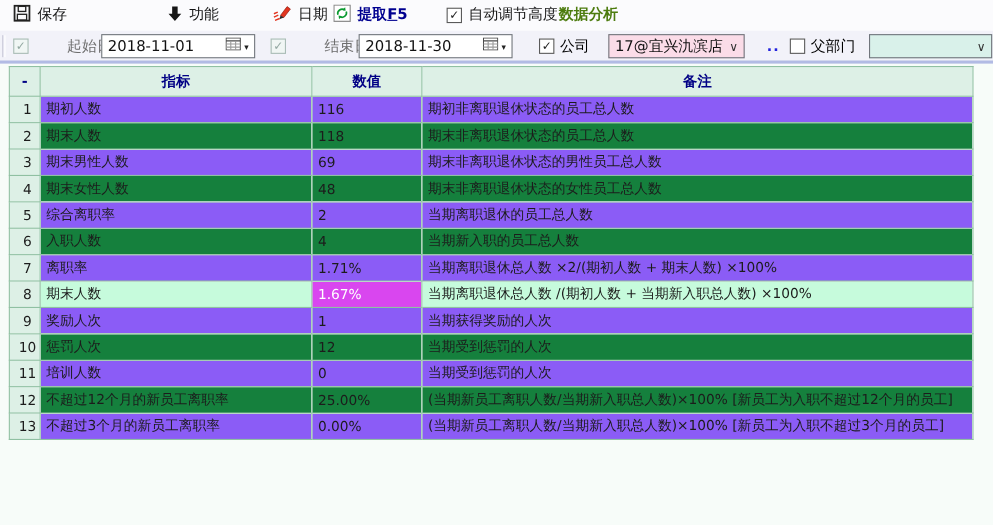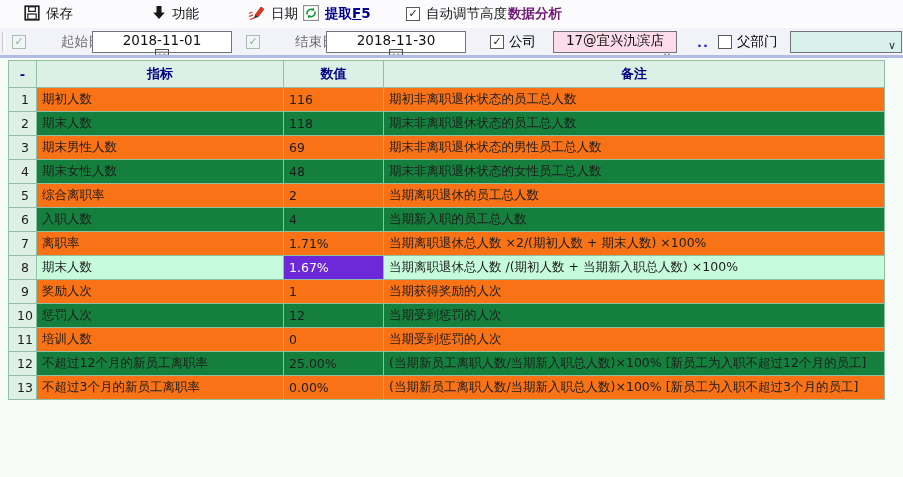"保存" div.tb-item { left: 24px -> 12px }
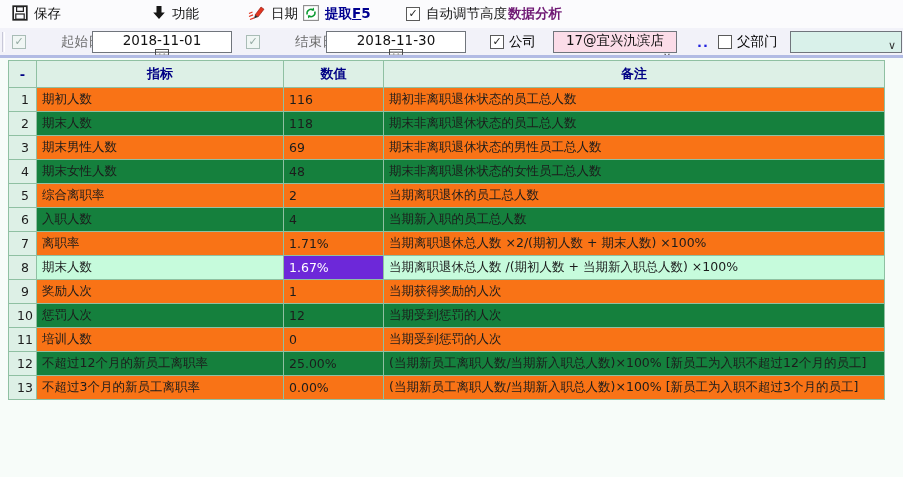"数据分析" .analysis-lbl { color: #701a75 -> #4d7c0f }
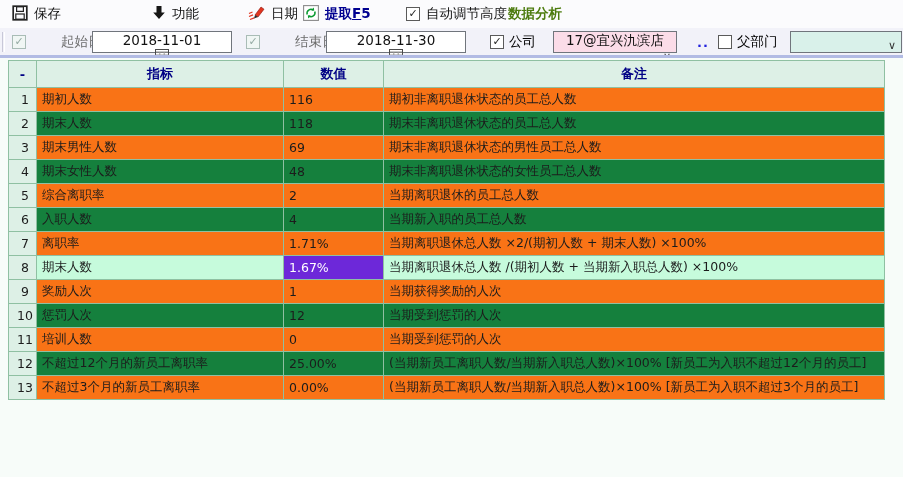"2018-11-01" .field { flex-direction: column -> none }
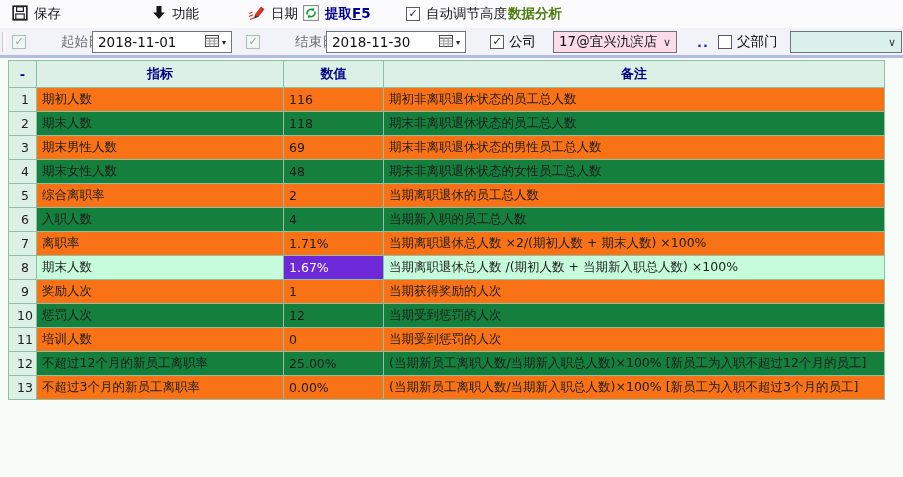"期初人数" tr.odd td { background: #f97316 -> #8b5cf6 }
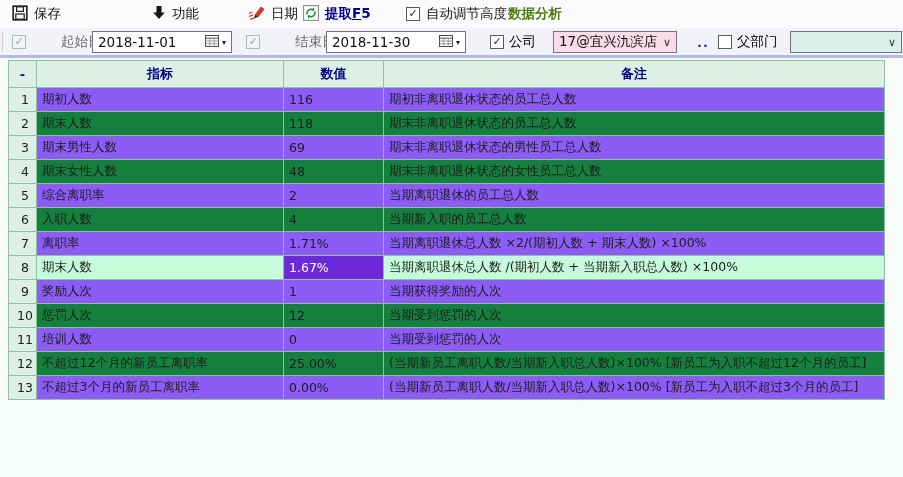"1.67%" tr.selected td.value { background: #6d28d9 -> #d946ef }
